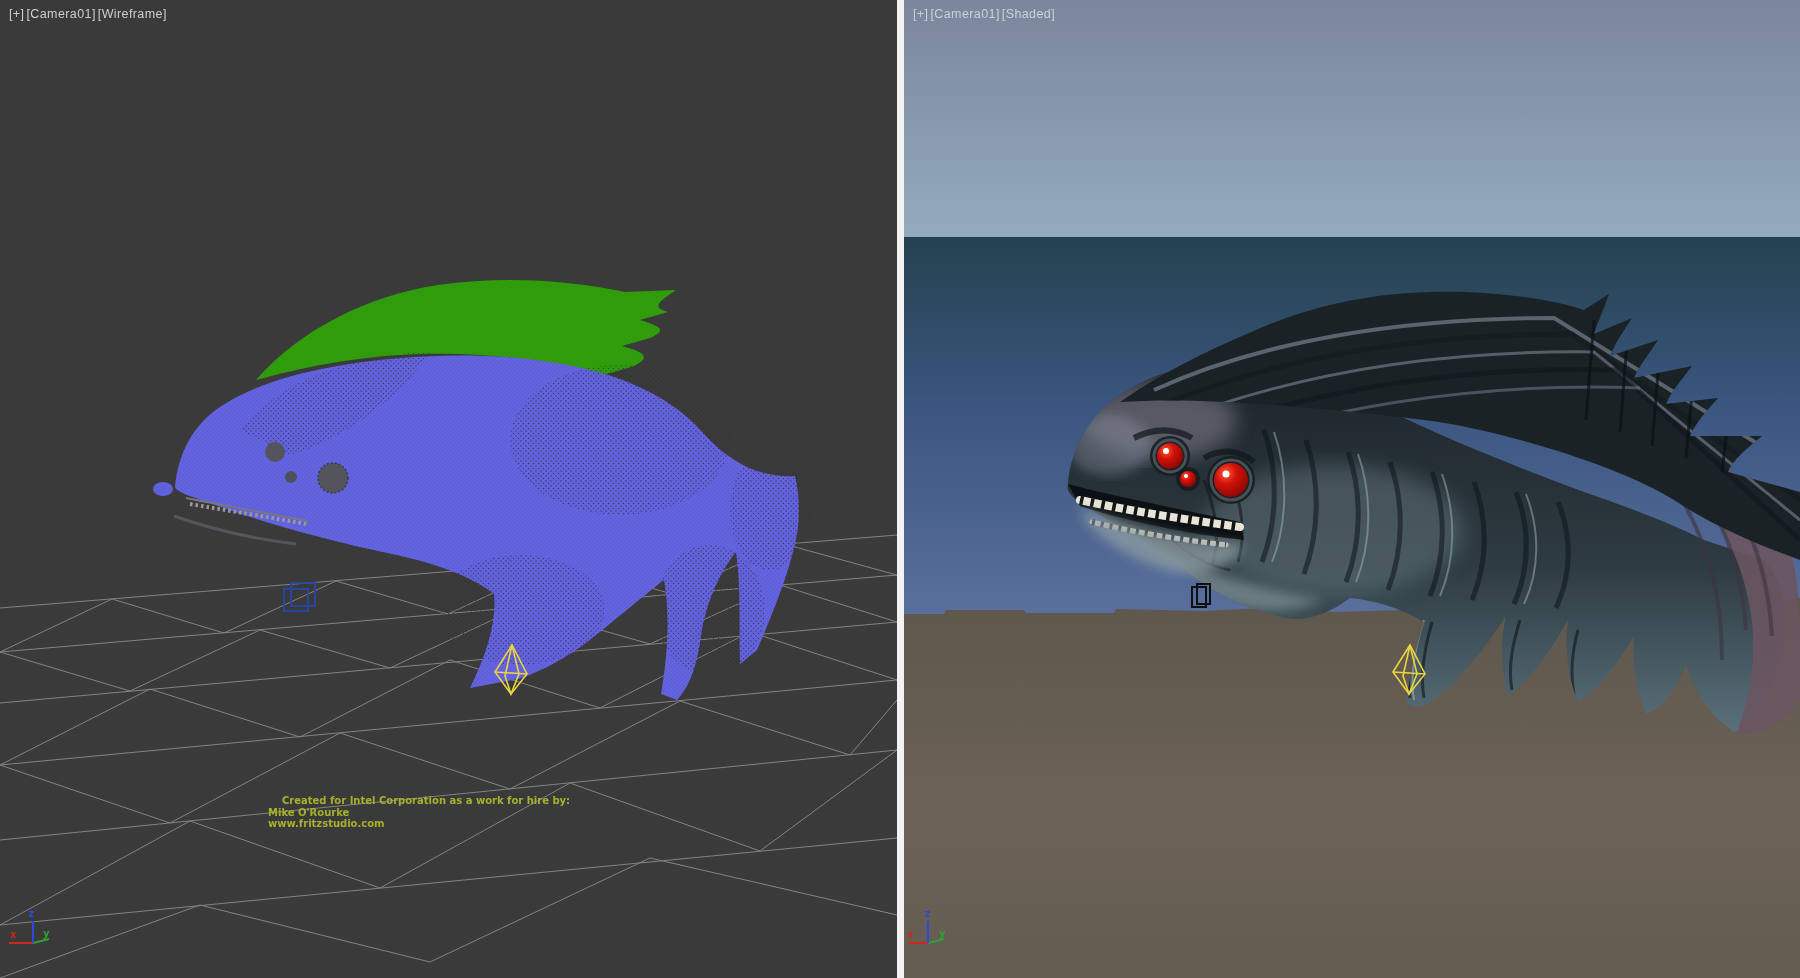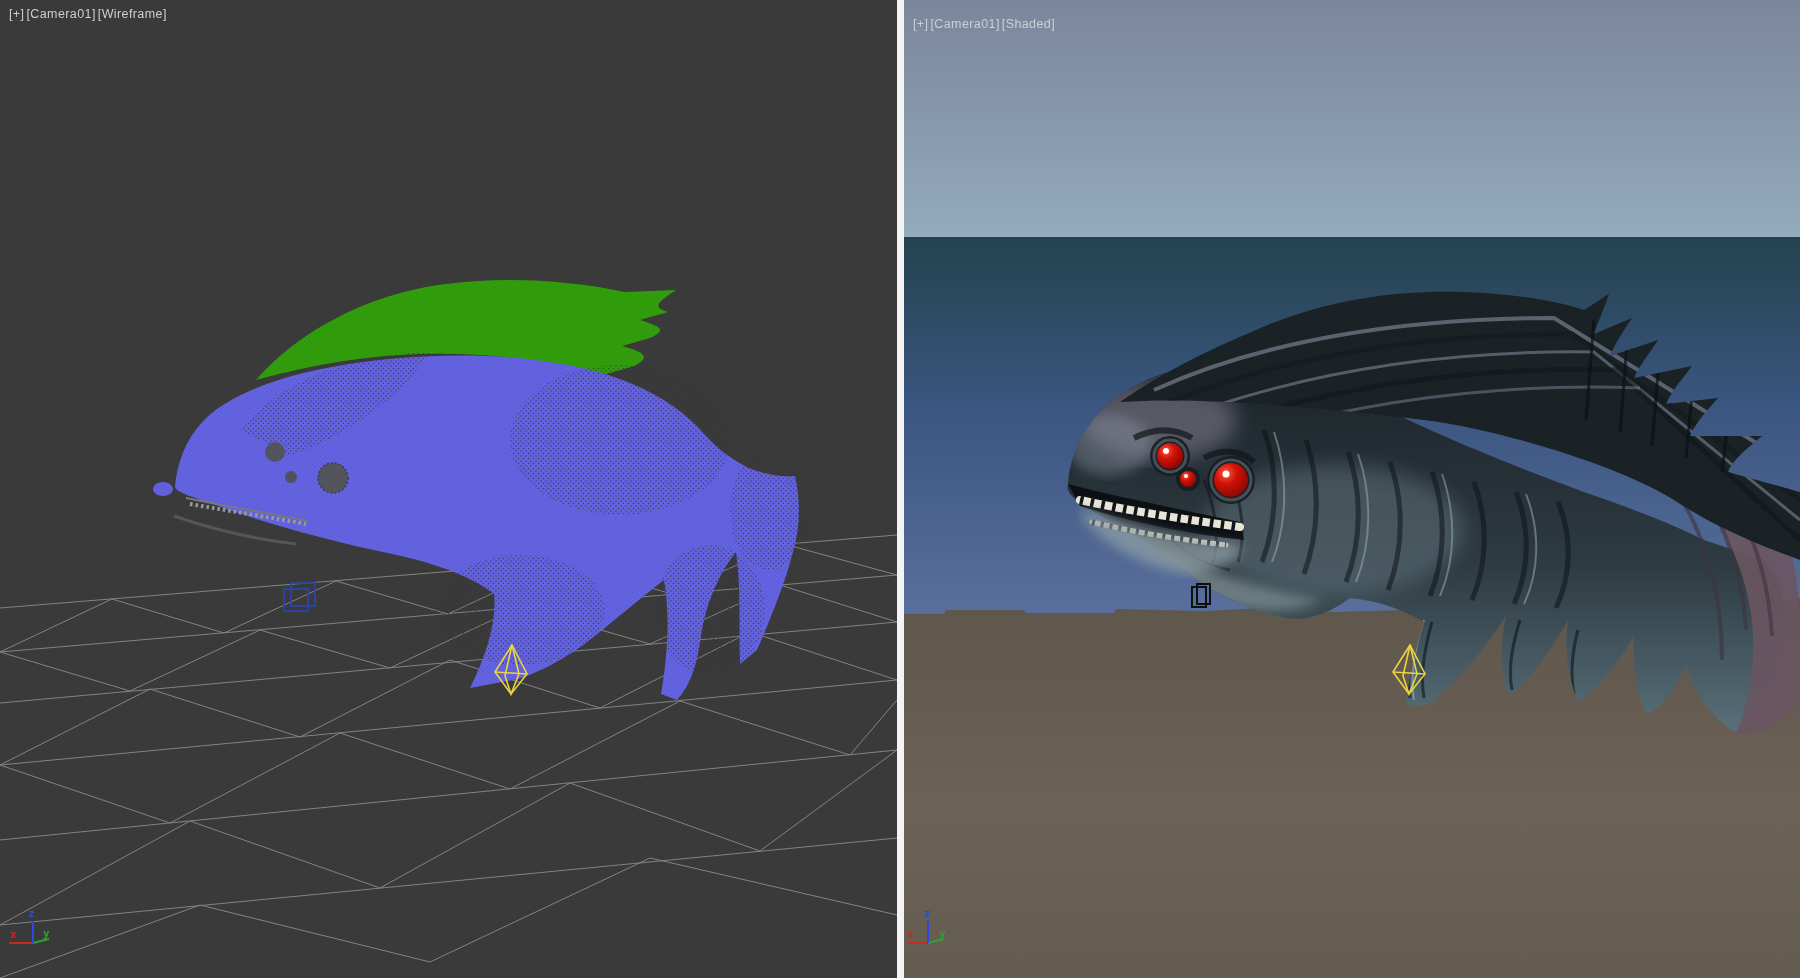"[+] [Camera01] [Shaded]" #vp-right .vp-label { margin-top: 10px -> none }
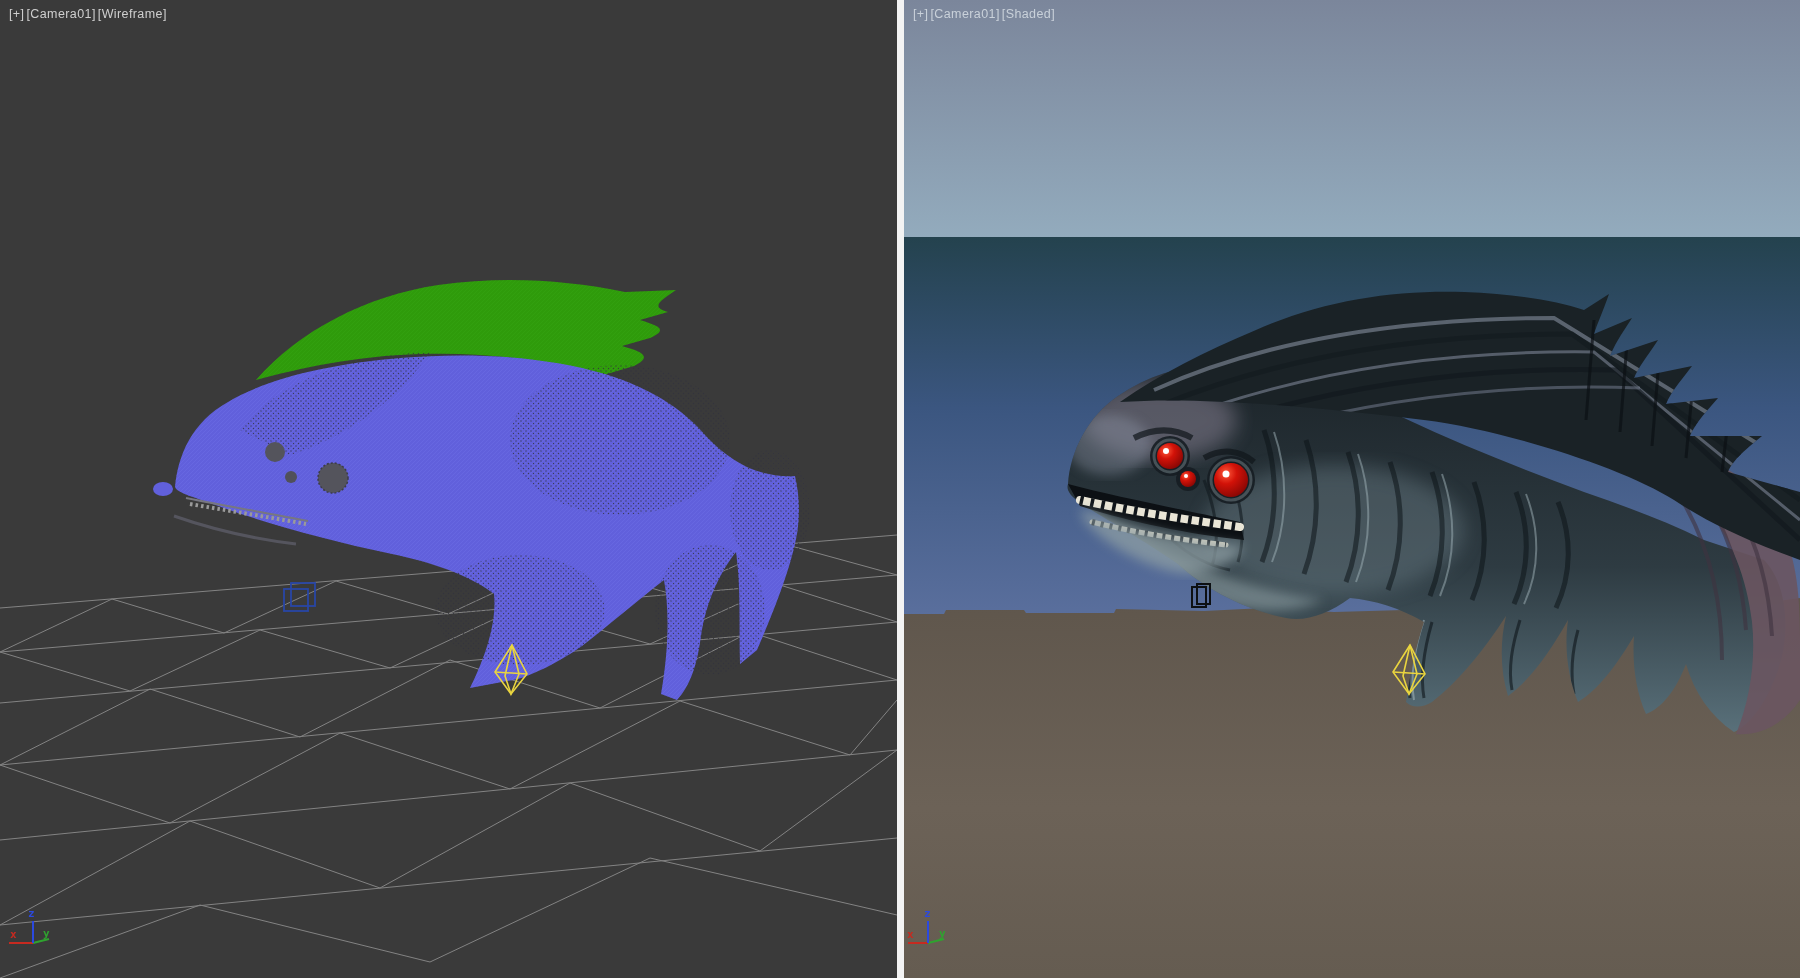"Created for Intel Corporation as" div.annot { html: none -> <div> <div>Created for Intel Corporation as a work for hire by:</div> <div>Mike O'Rourke</div> <div>www.fritzstudio.com</div> </div> }
